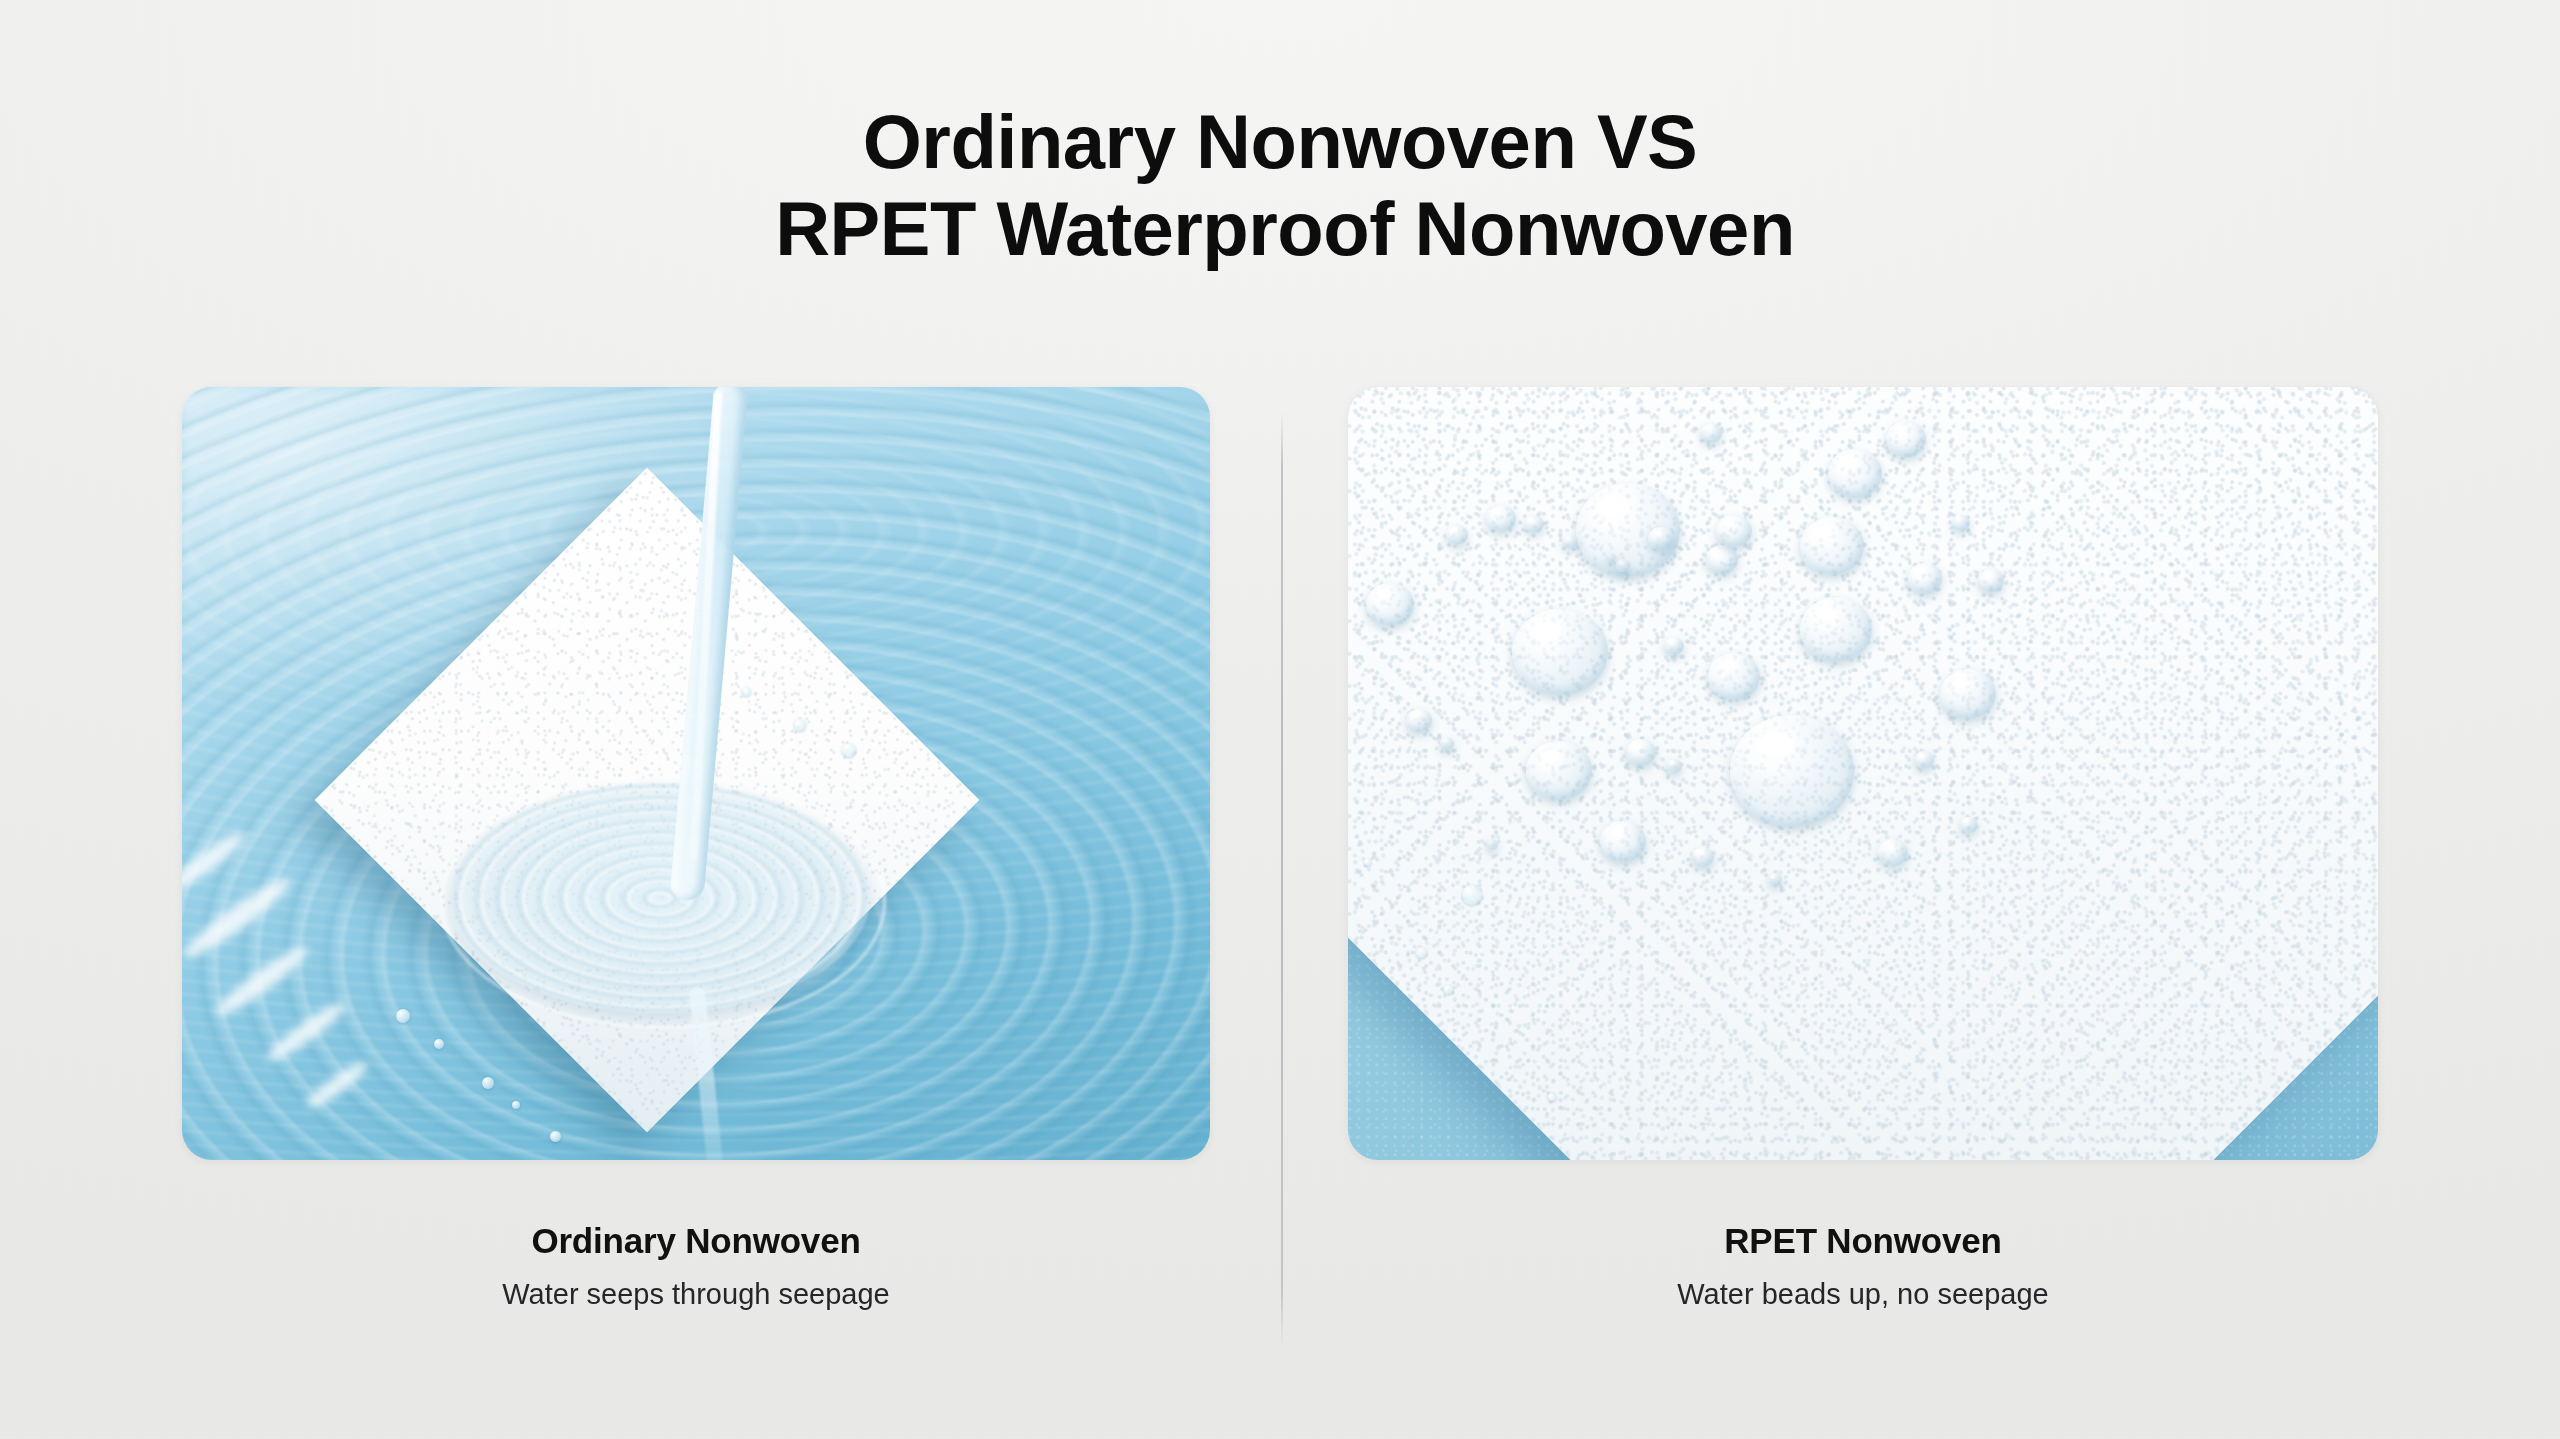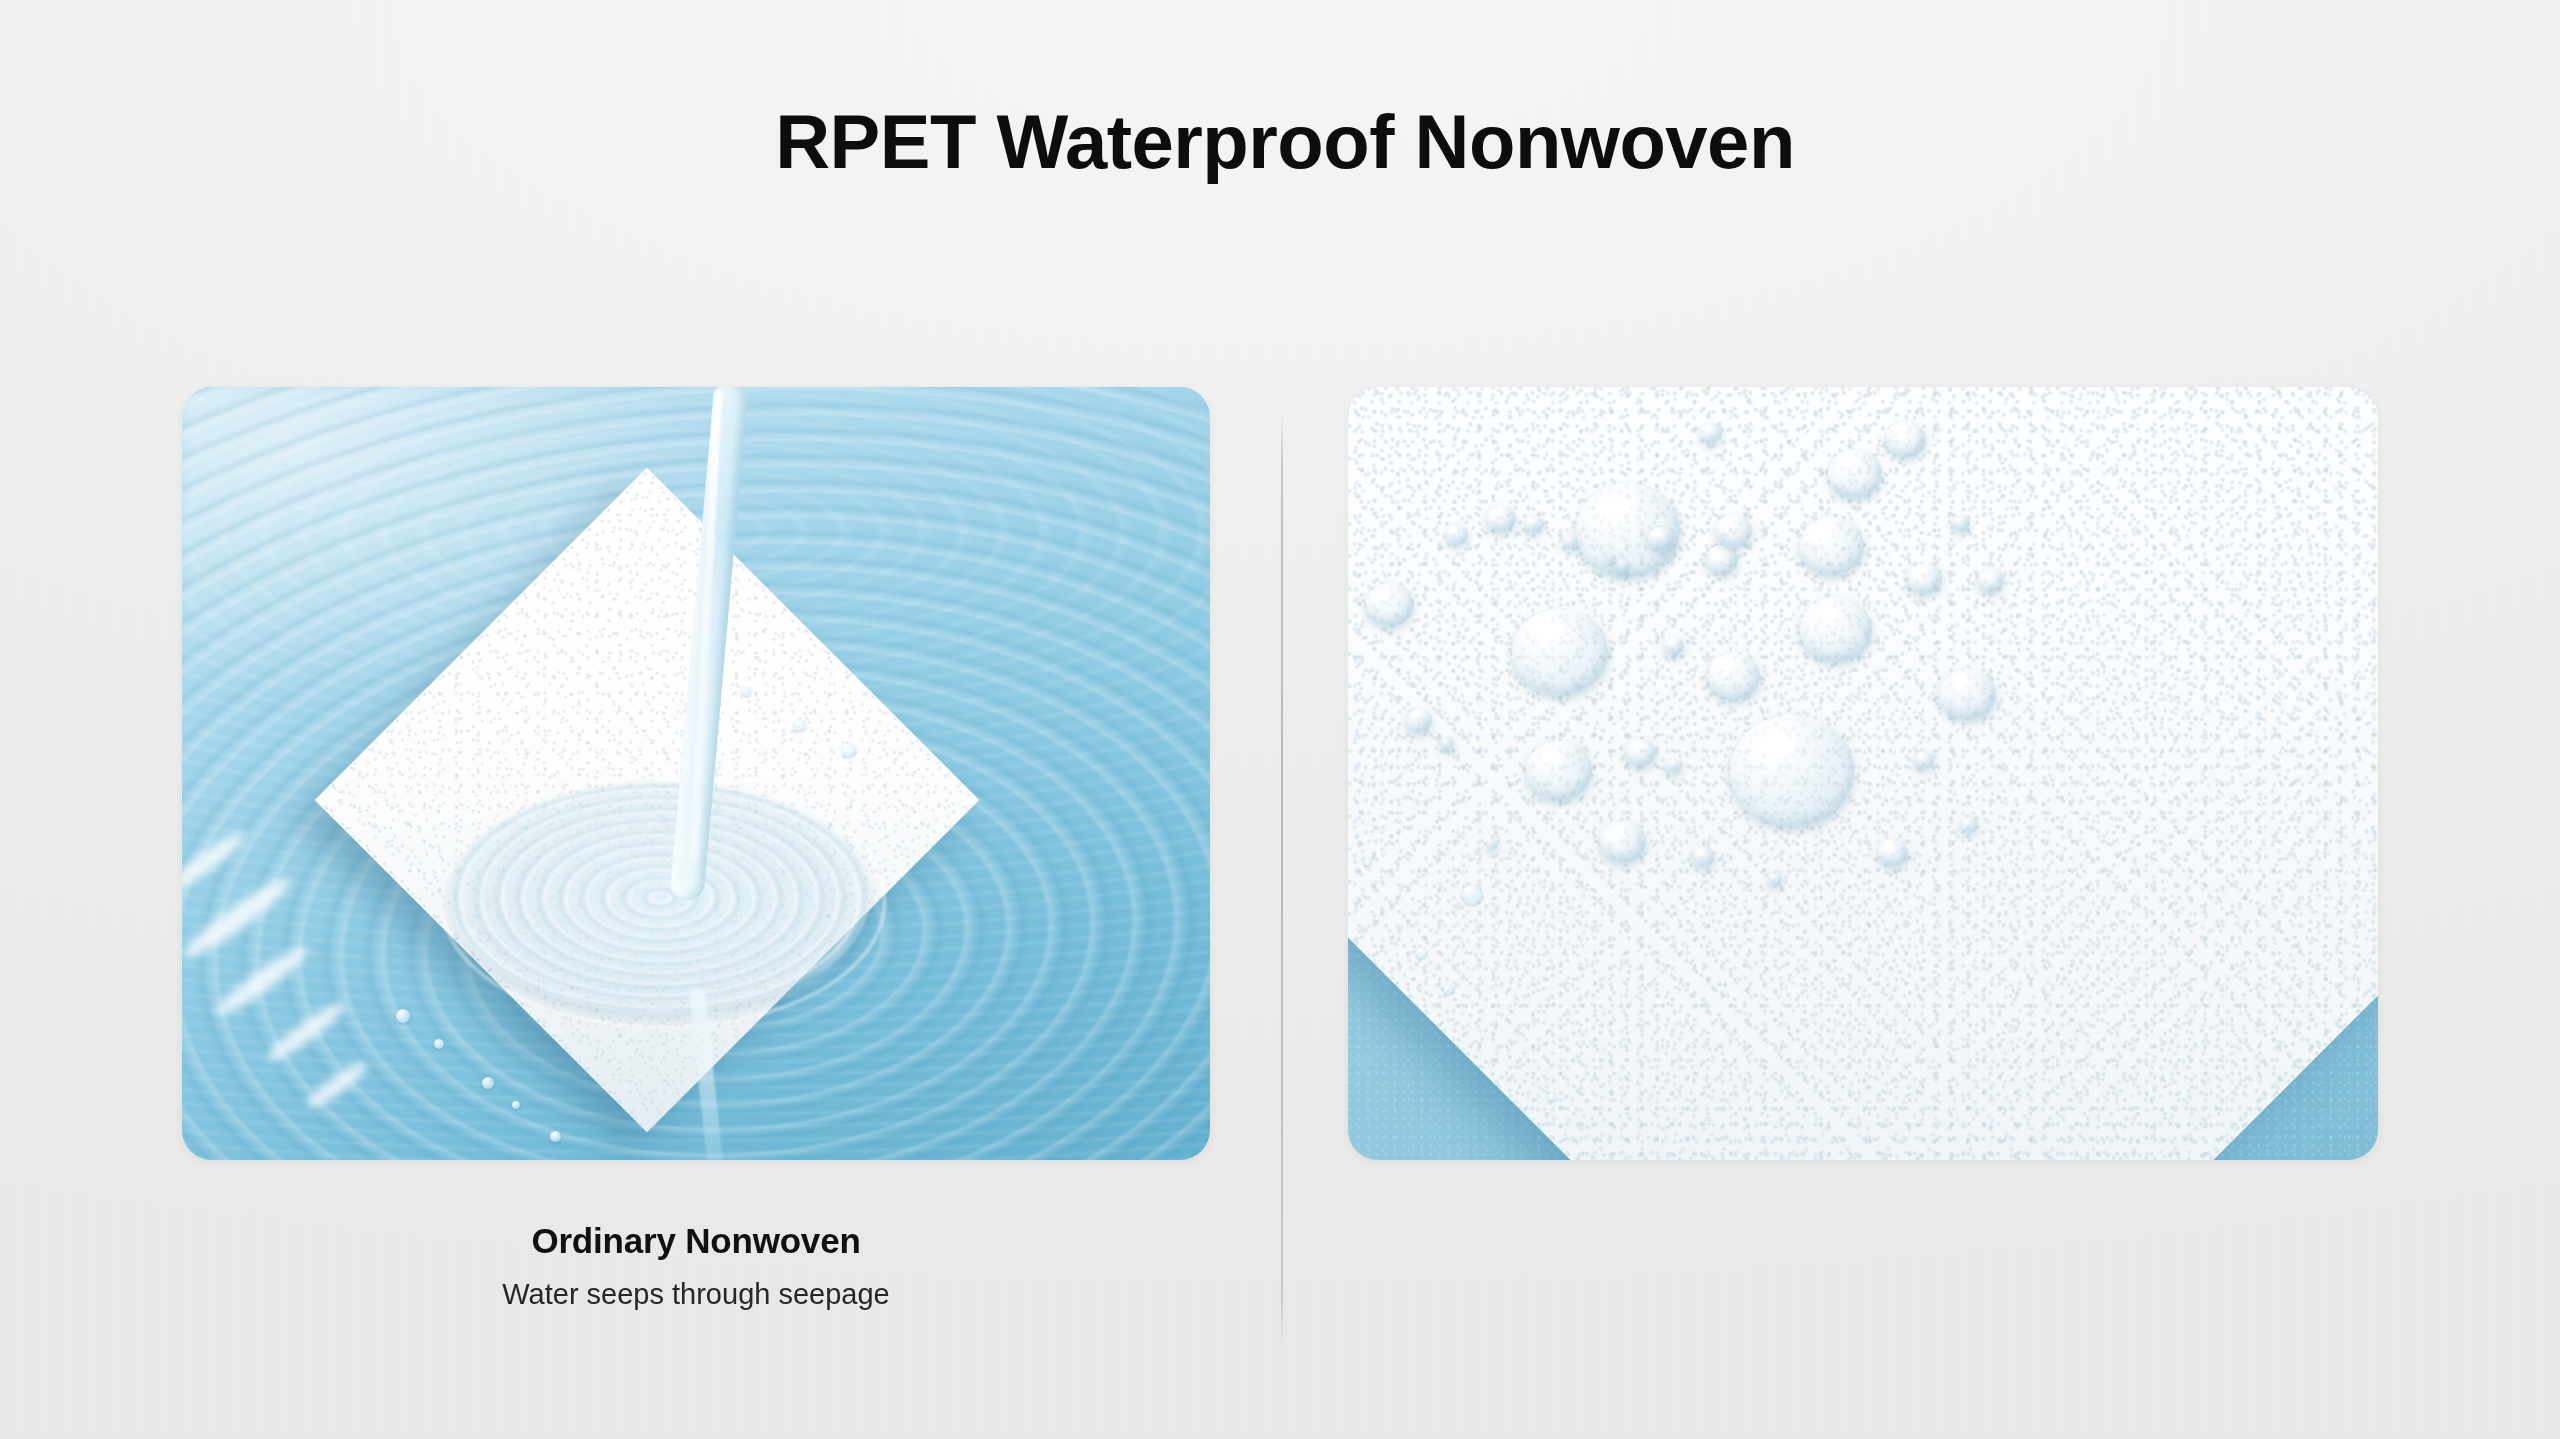"Ordinary Nonwoven VS" span.l1 { html: none -> <span>Ordinary Nonwoven VS</span> }
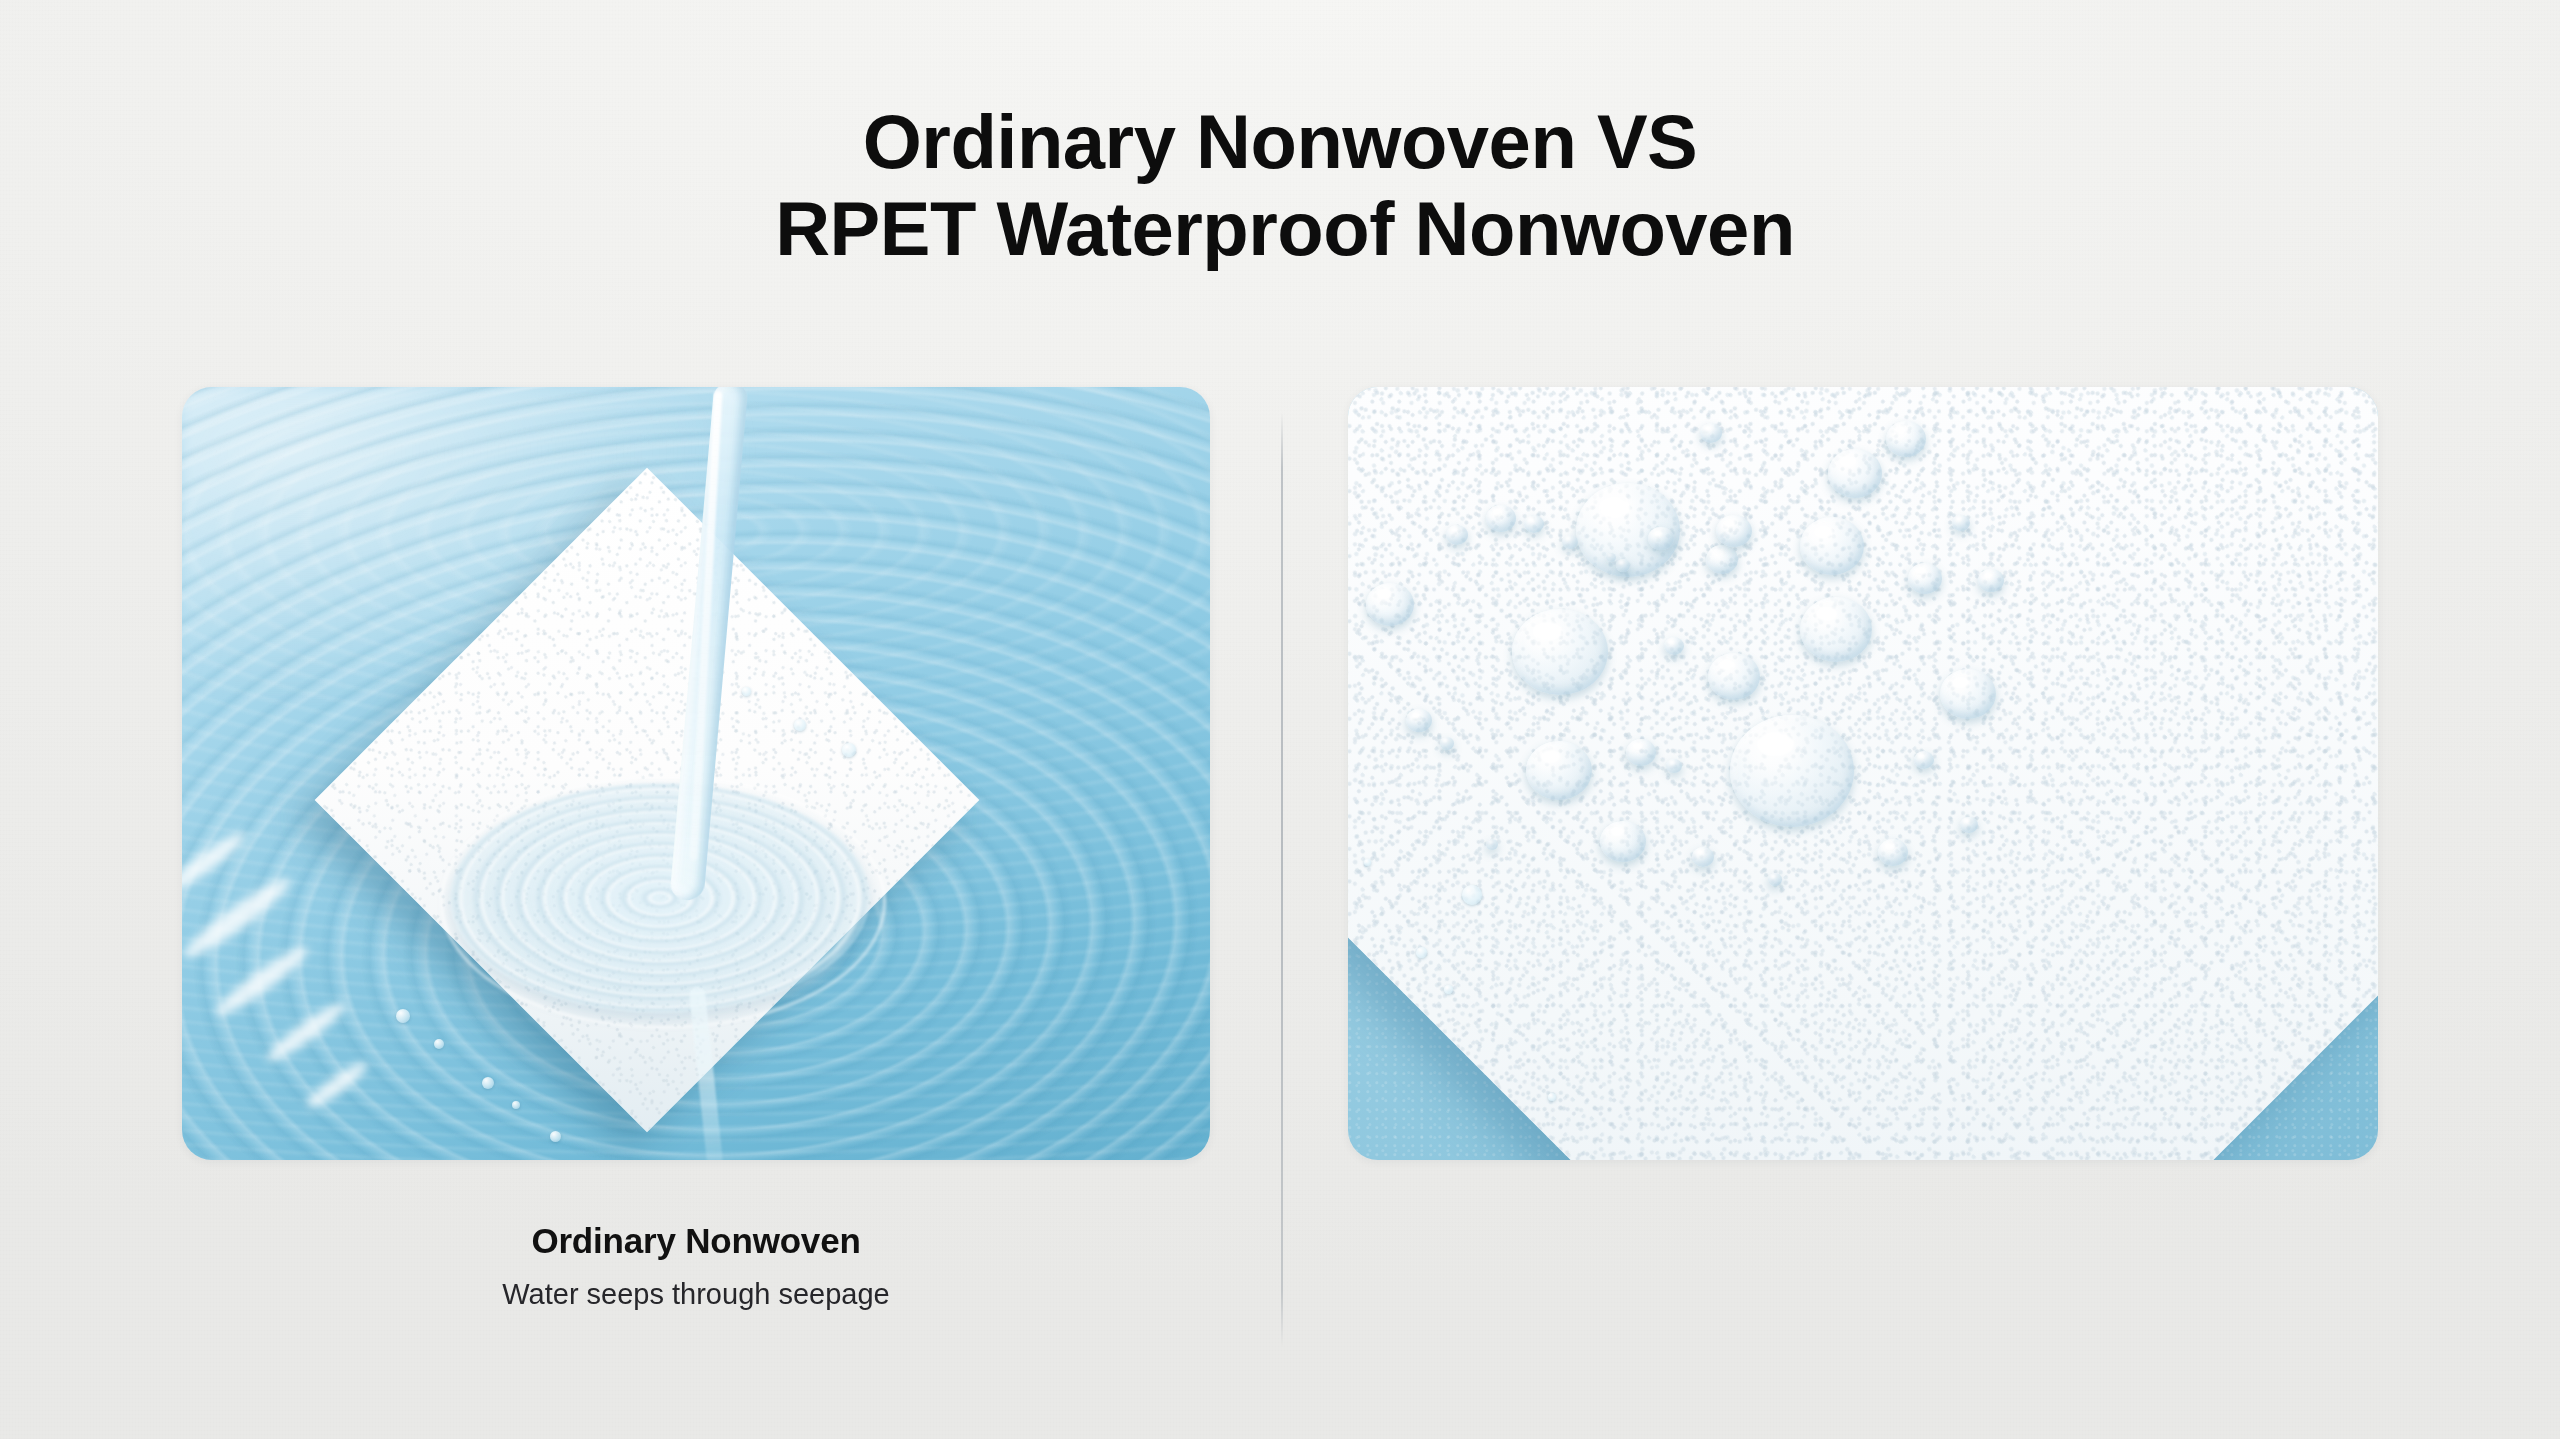"RPET Nonwoven" div.caption { html: none -> <div> <p>RPET Nonwoven</p> <p>Water beads up, no seepage</p> </div> }
